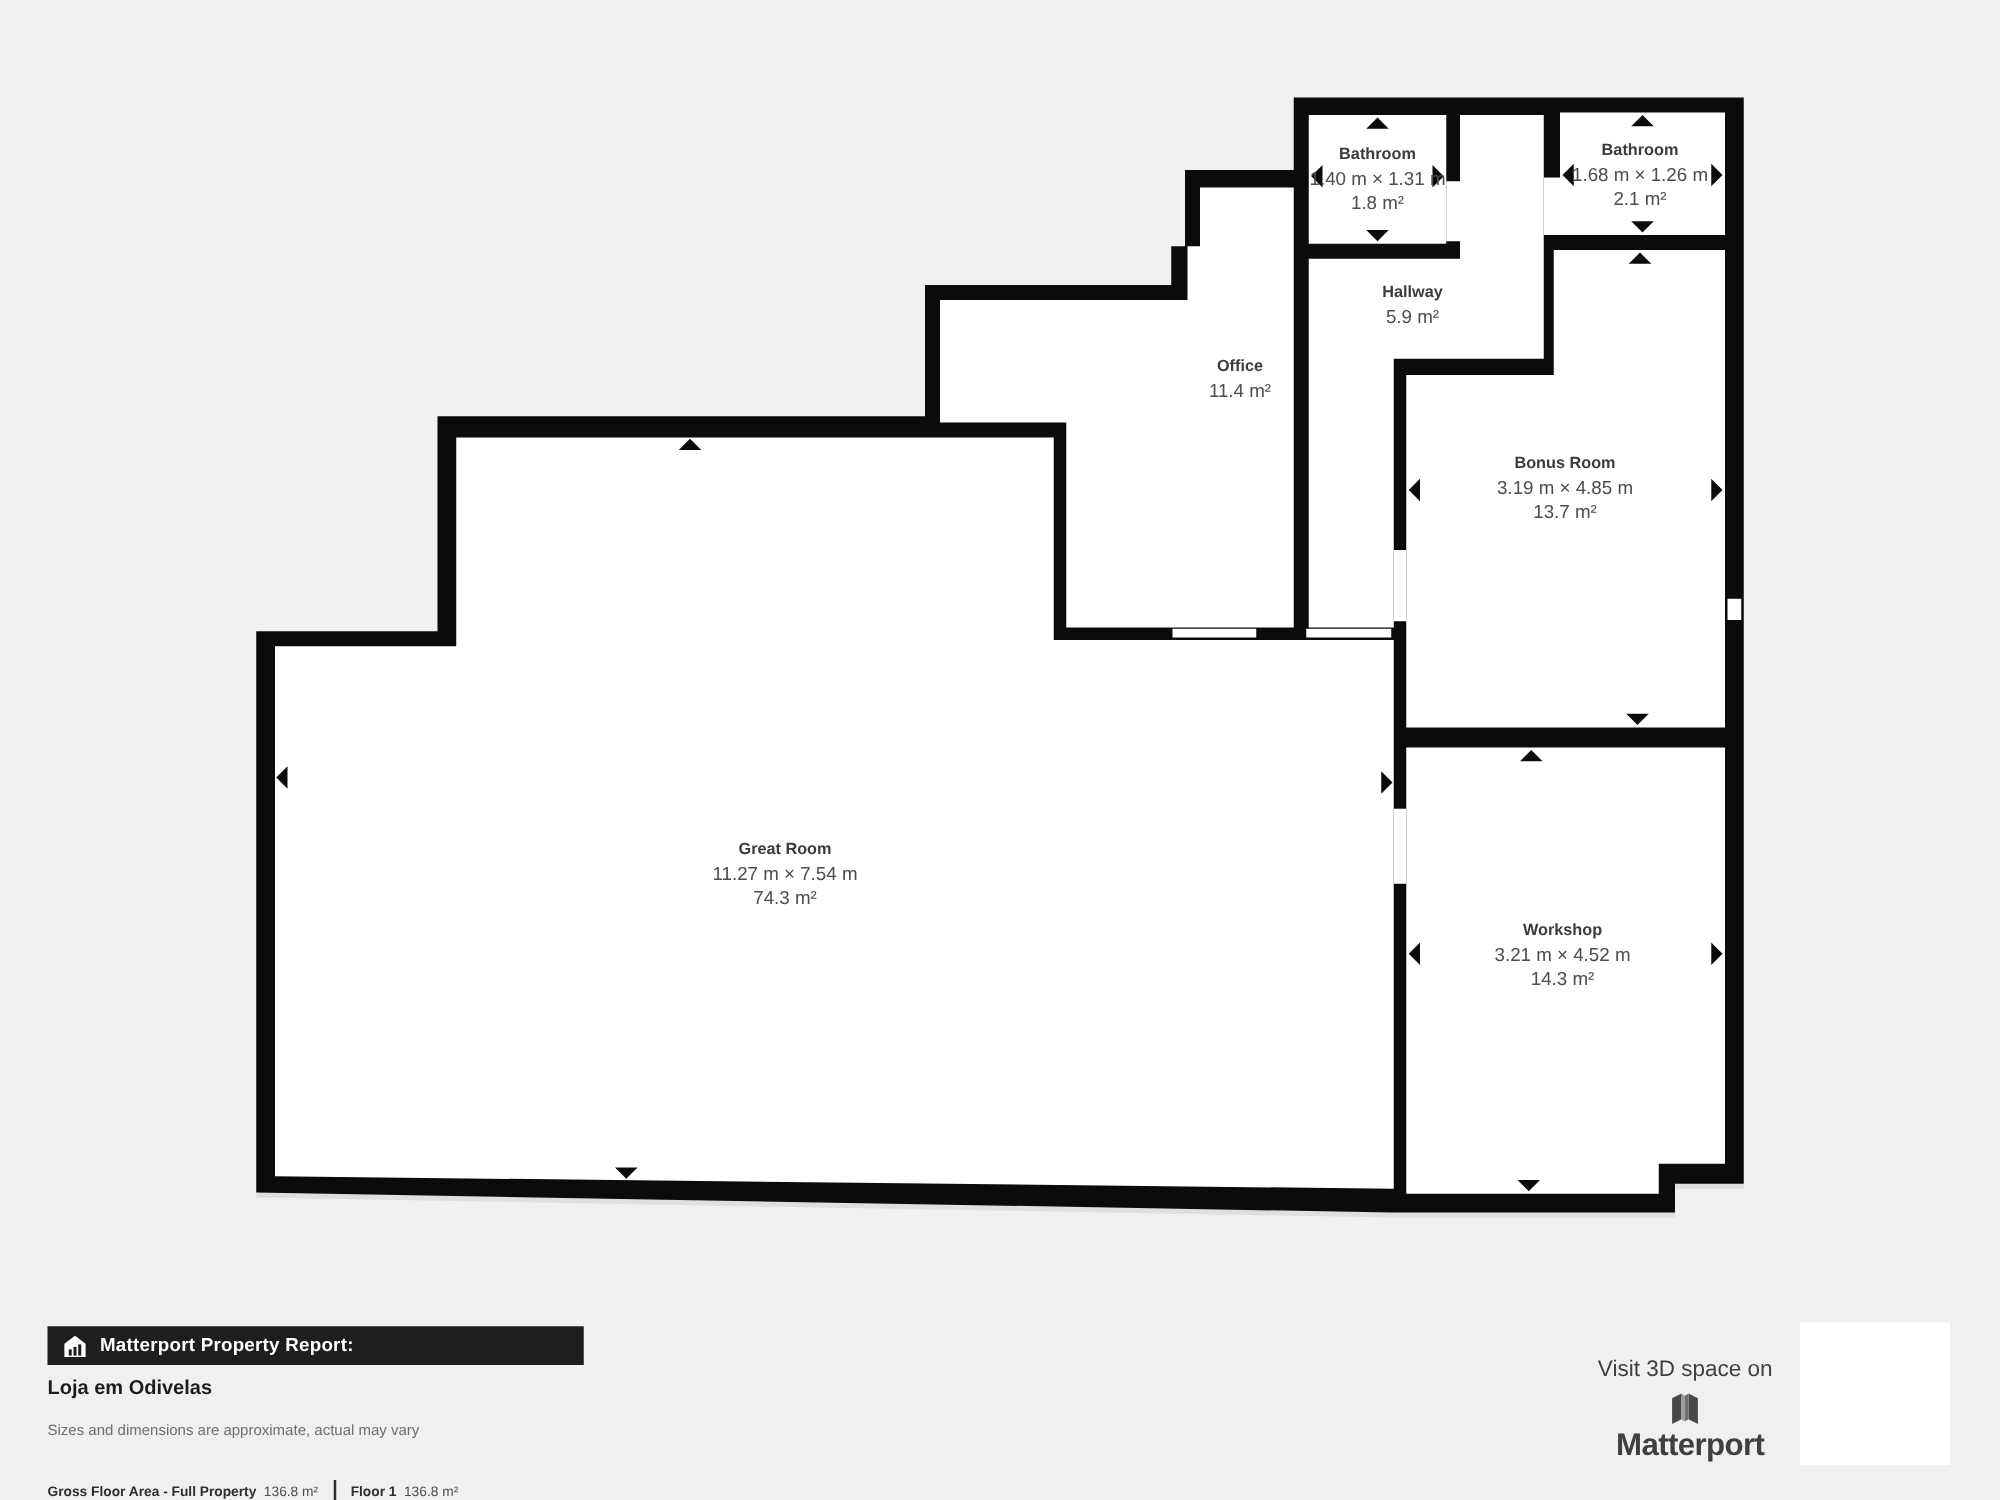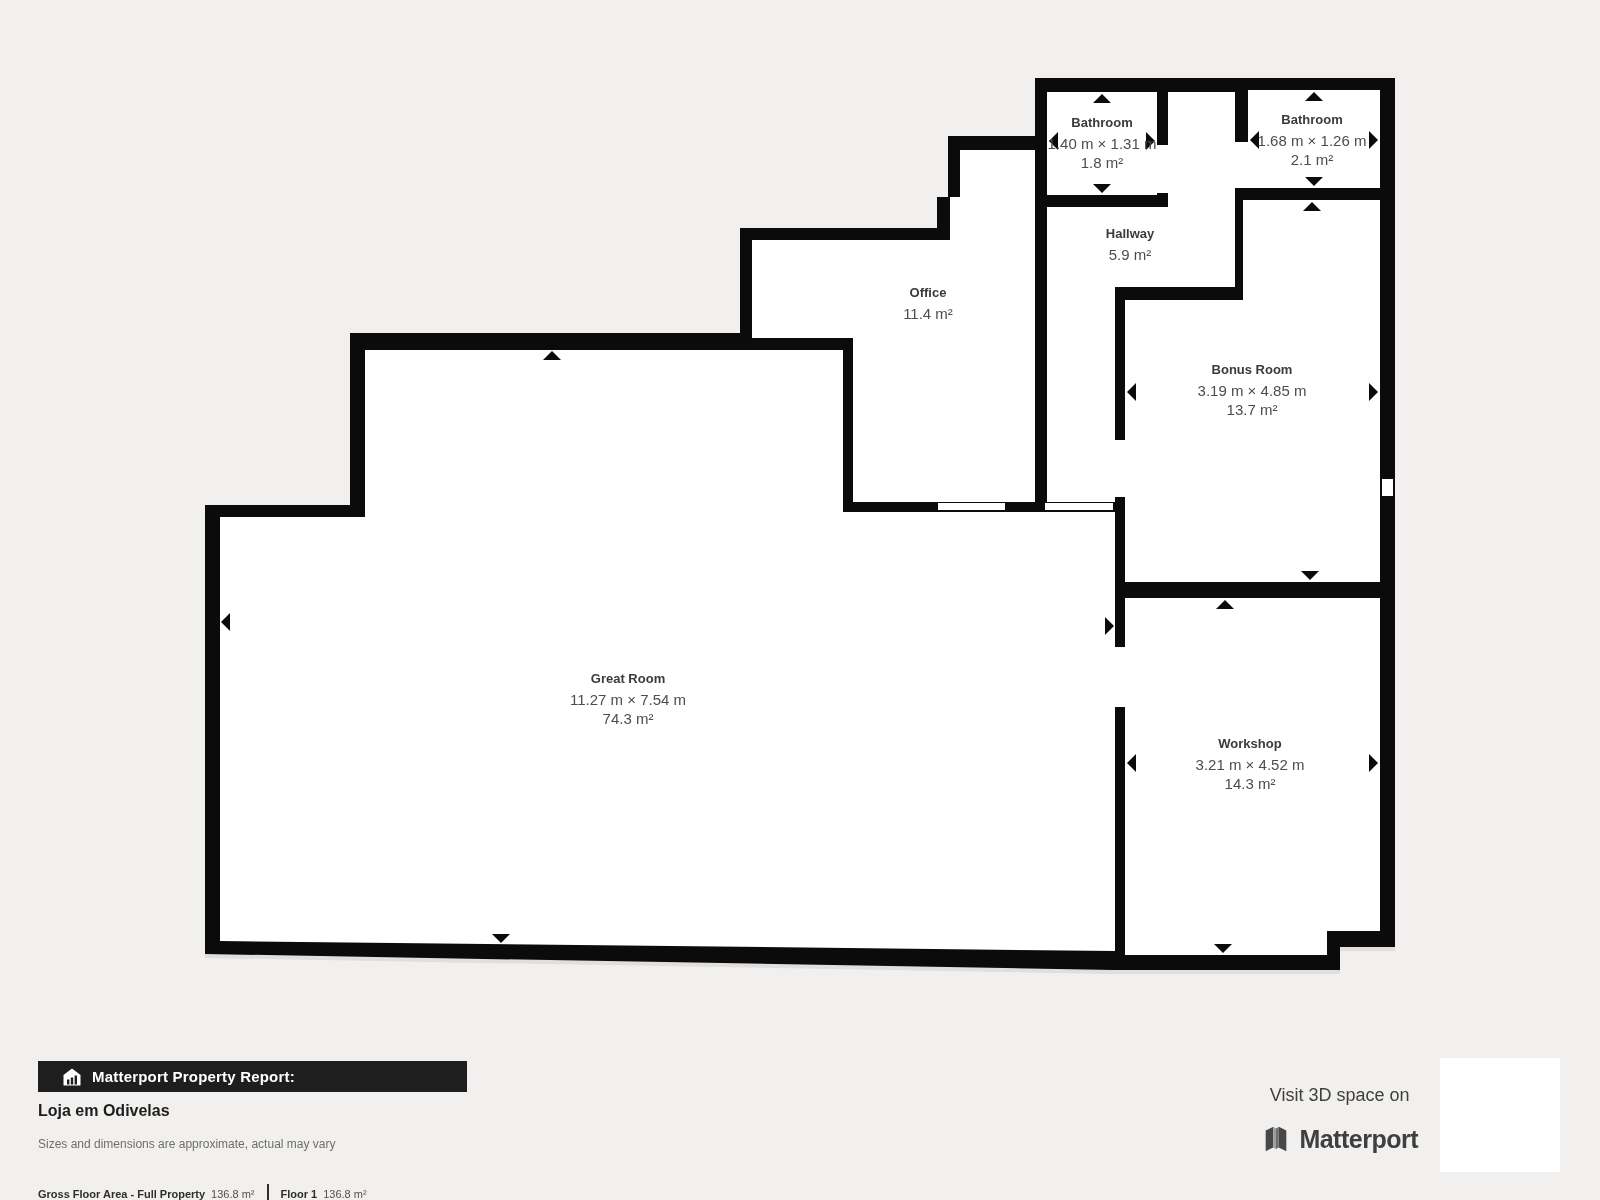"Office" div.room-label { left: 928px -> 992px }
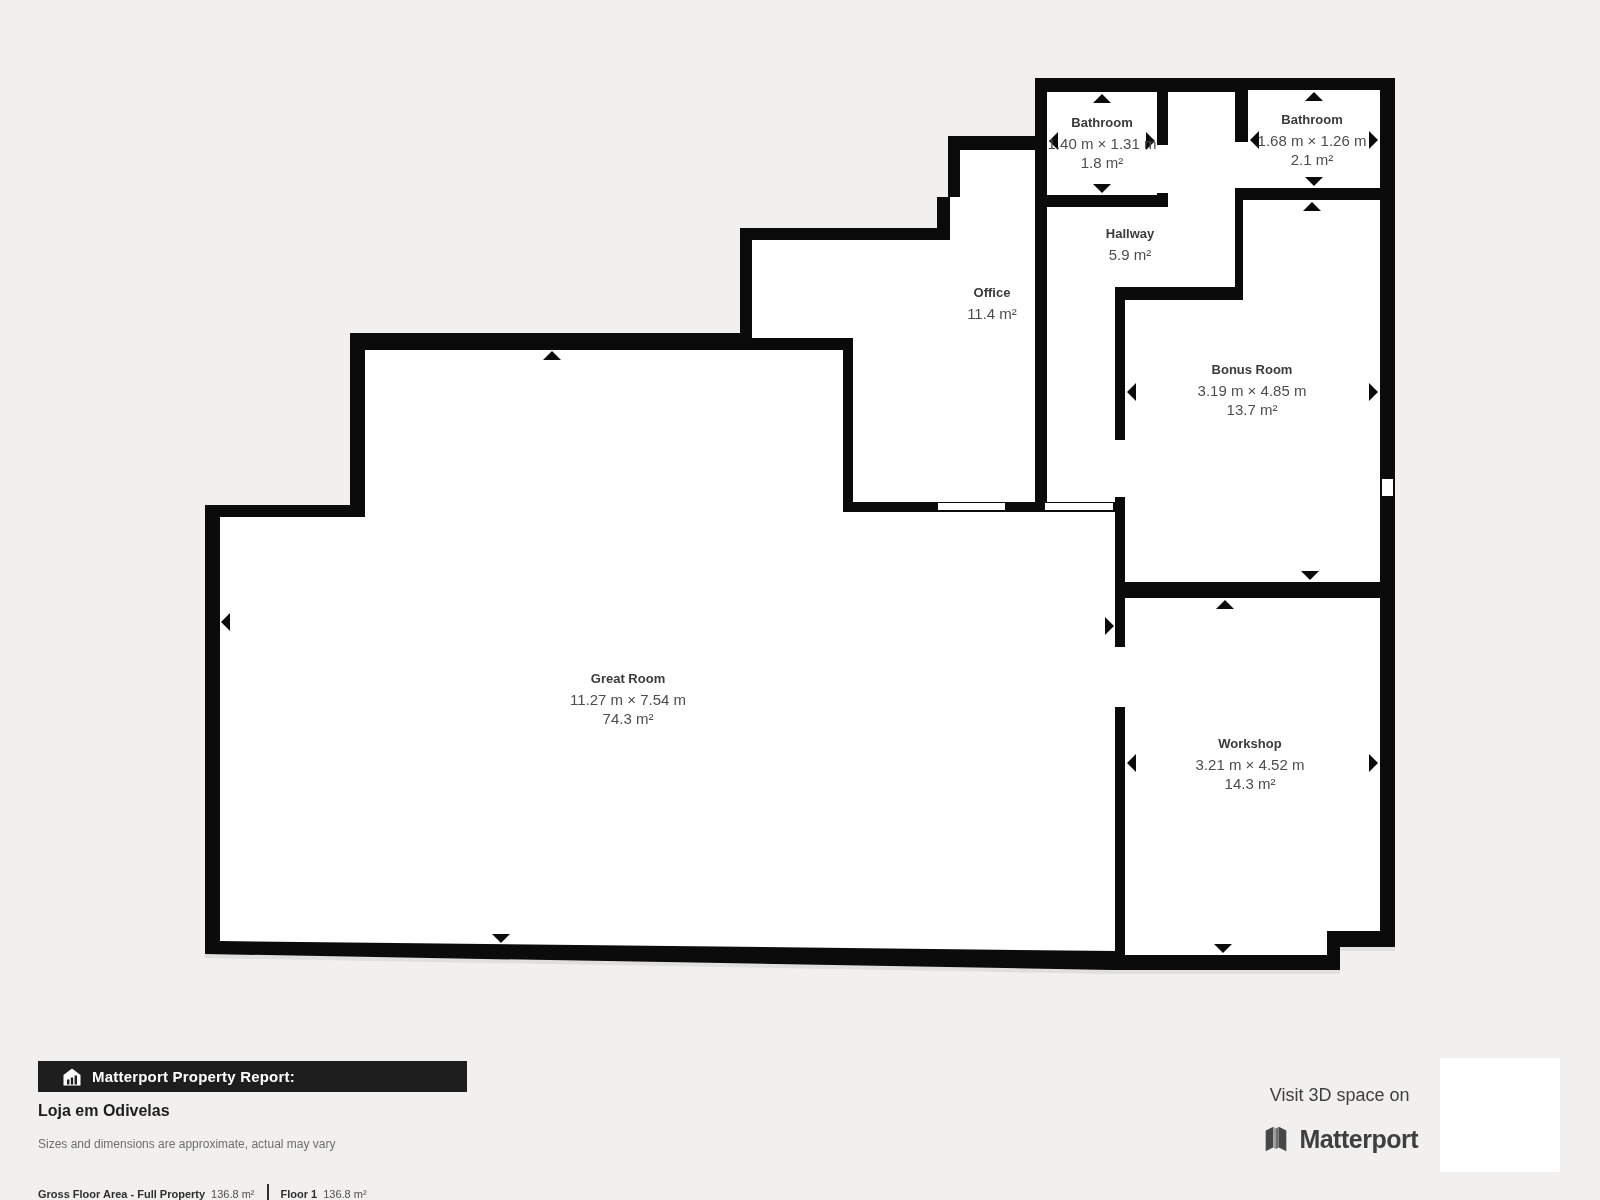"Matterport Property Report:" .report-bar { padding-left: 24px -> 12px }
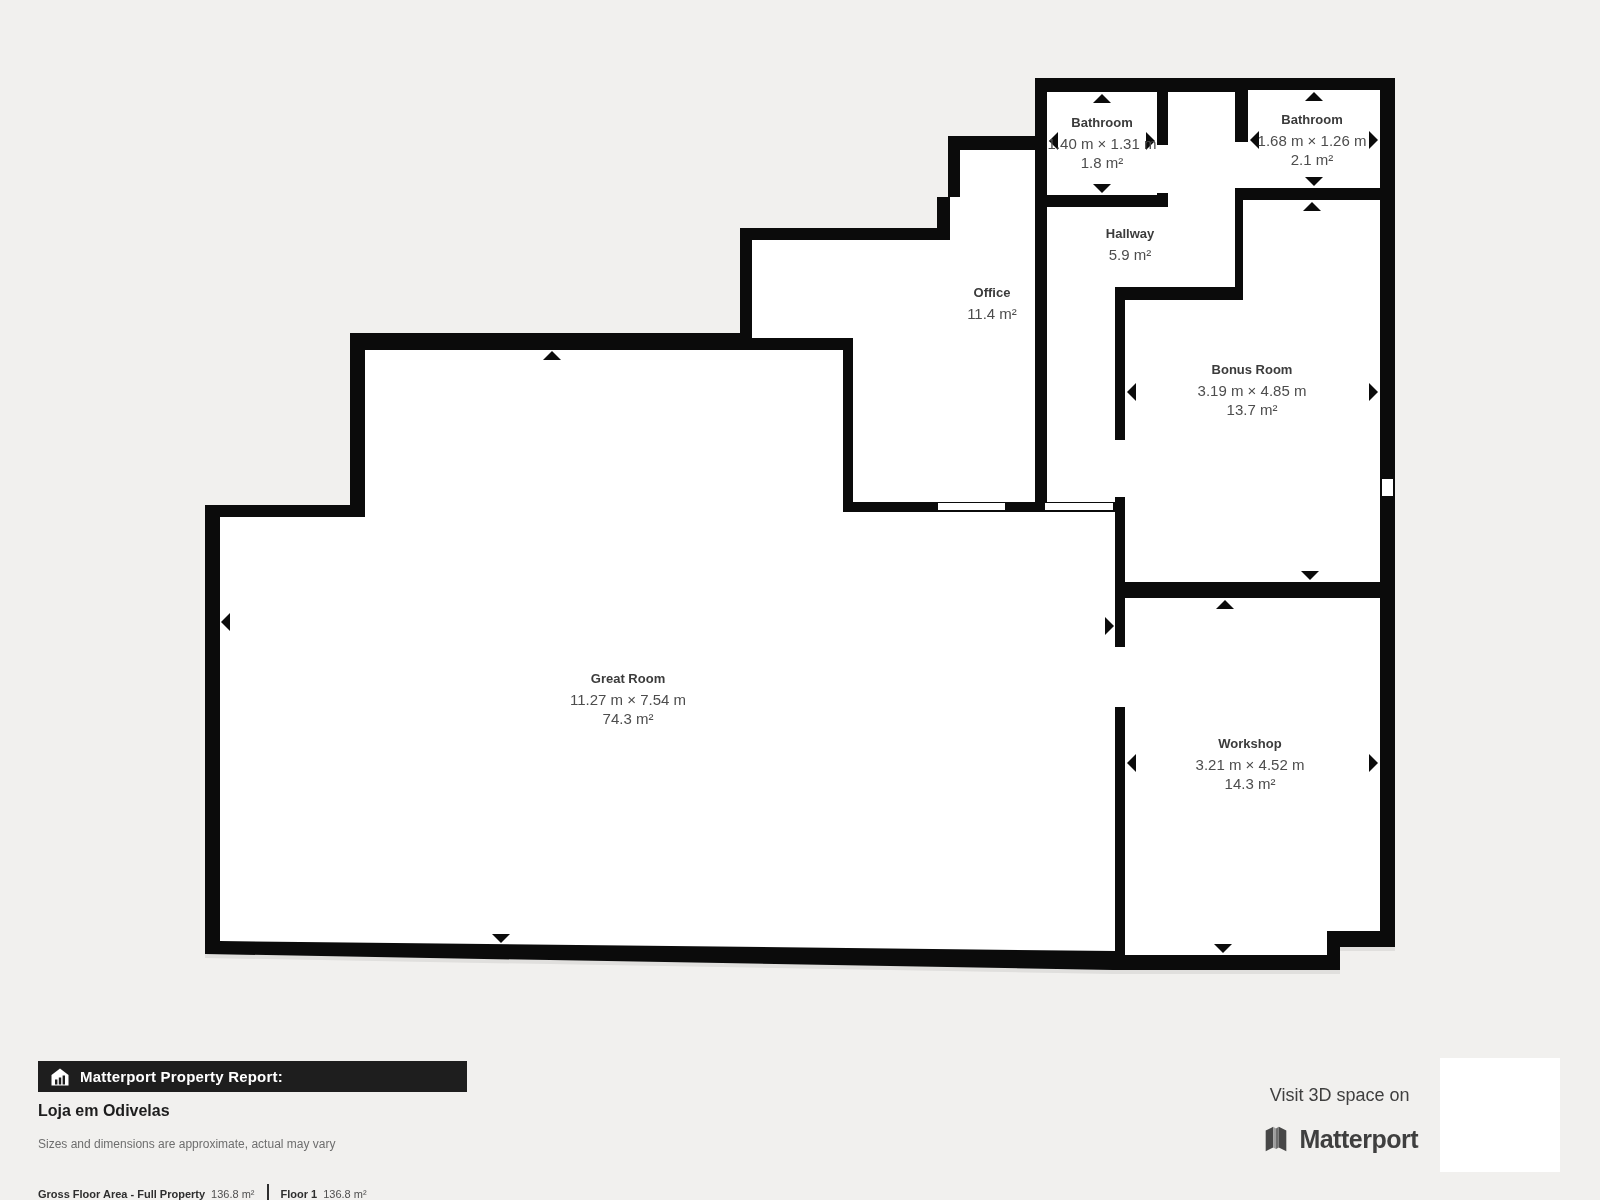"Matterport" .brand-row { flex-direction: none -> column; margin-top: 18px -> 6px }
